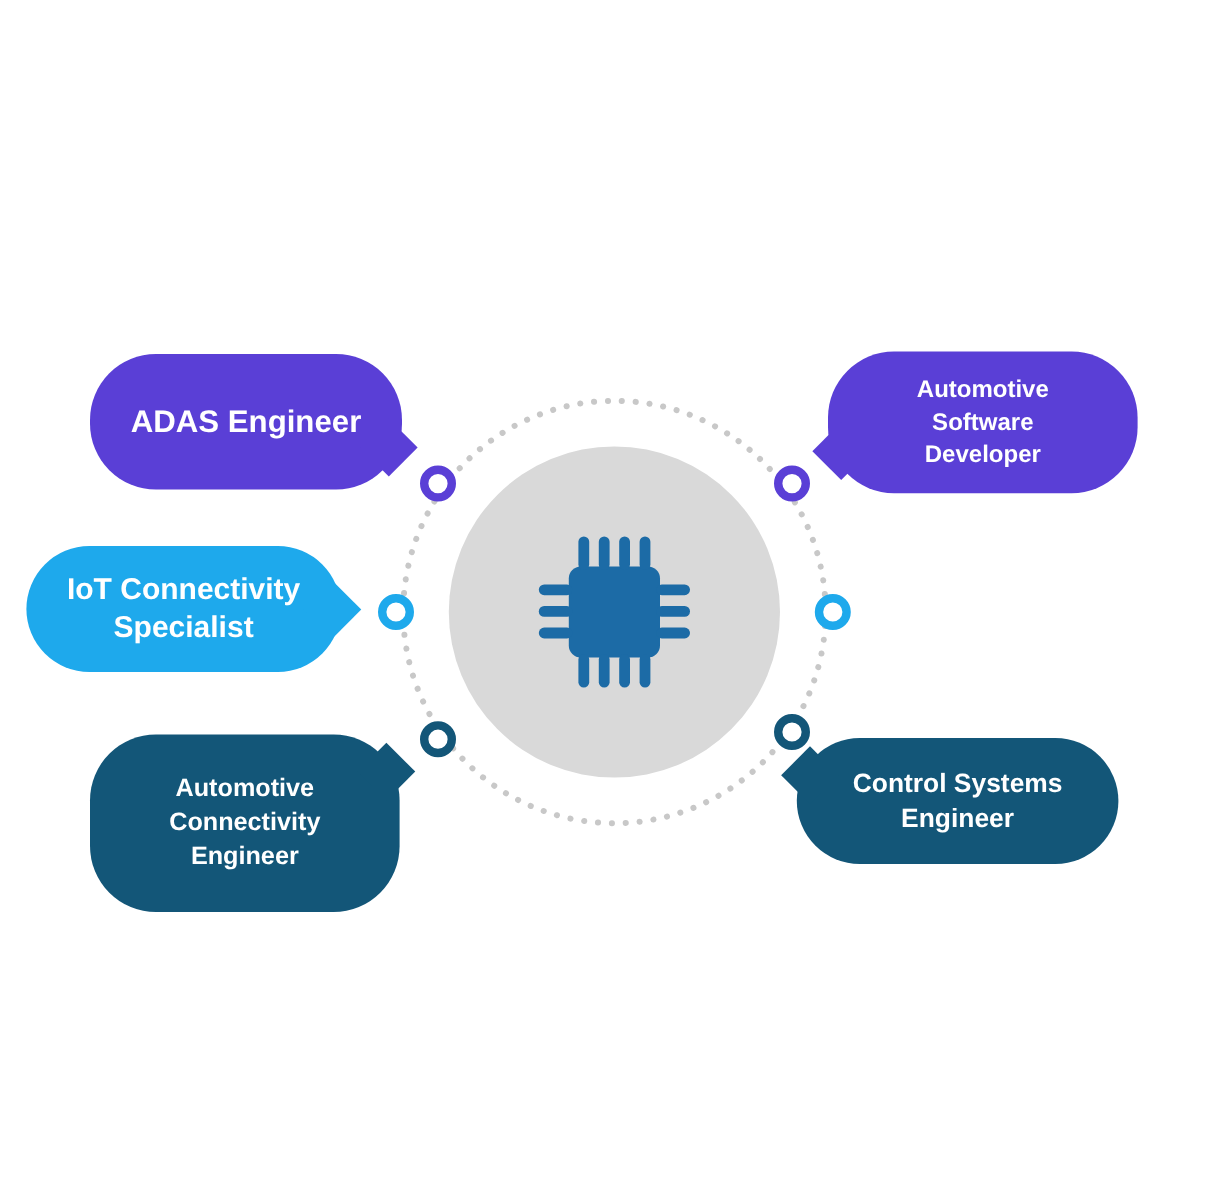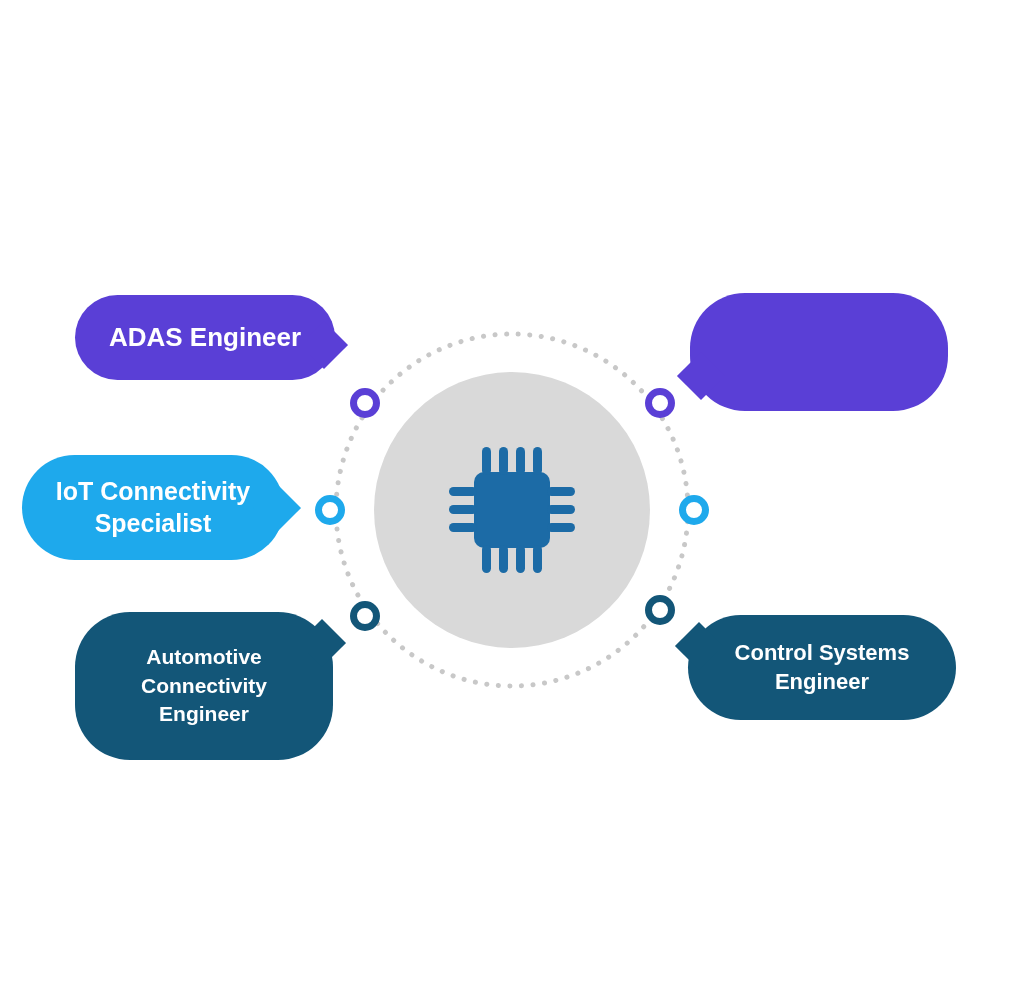"Automotive Software Developer" span { html: none -> <span>Automotive Software Developer</span> }
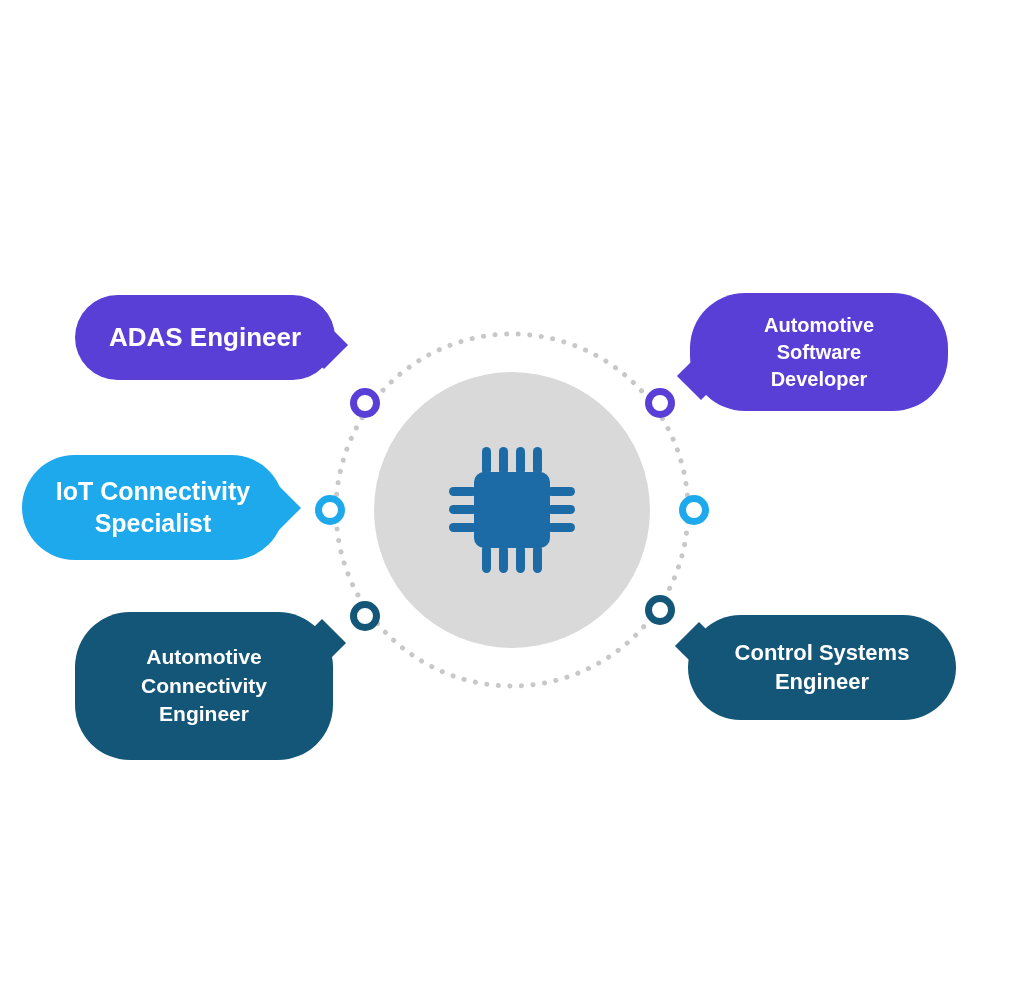"ADAS Engineer" .bubble-tl { height: 85px -> 113px }
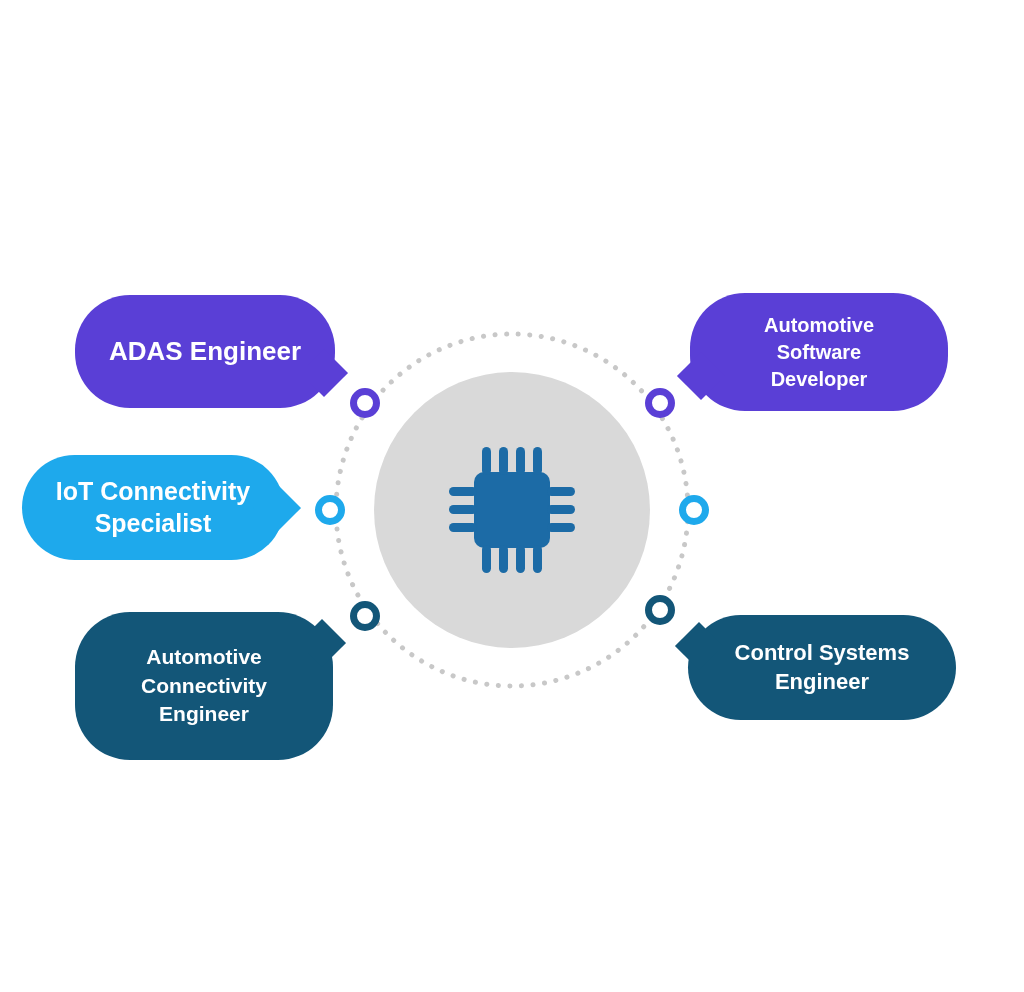"Control Systems Engineer" .bubble-br { left: 688px -> 664px }
